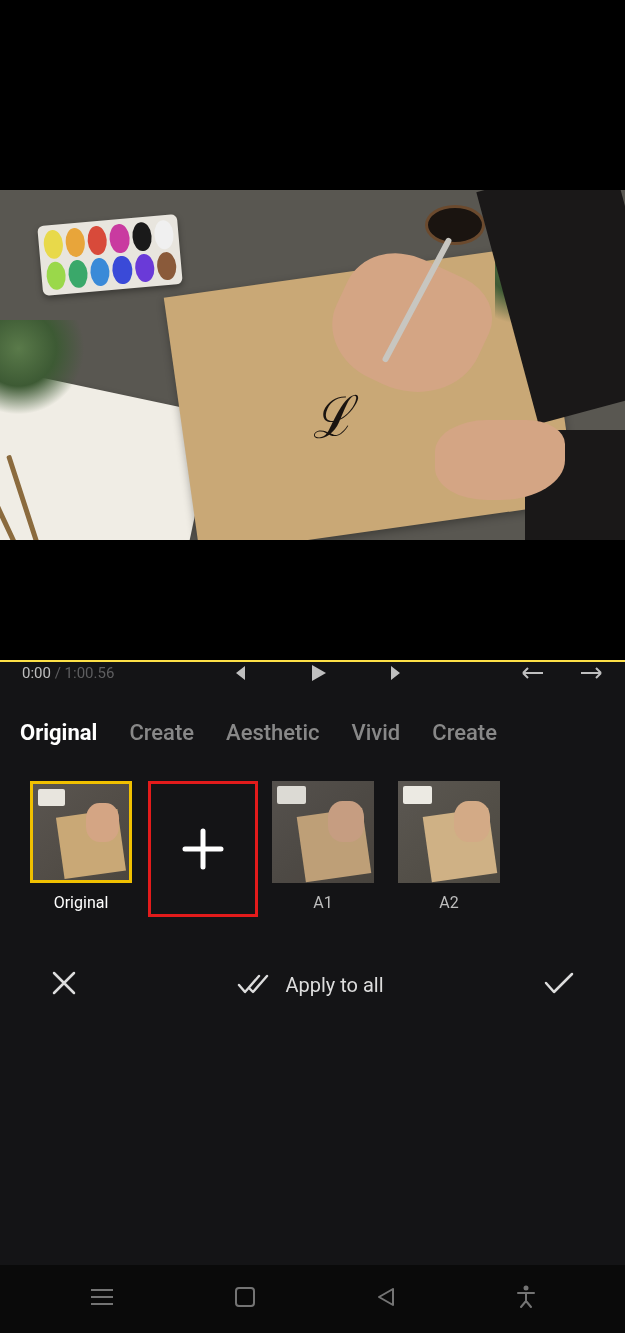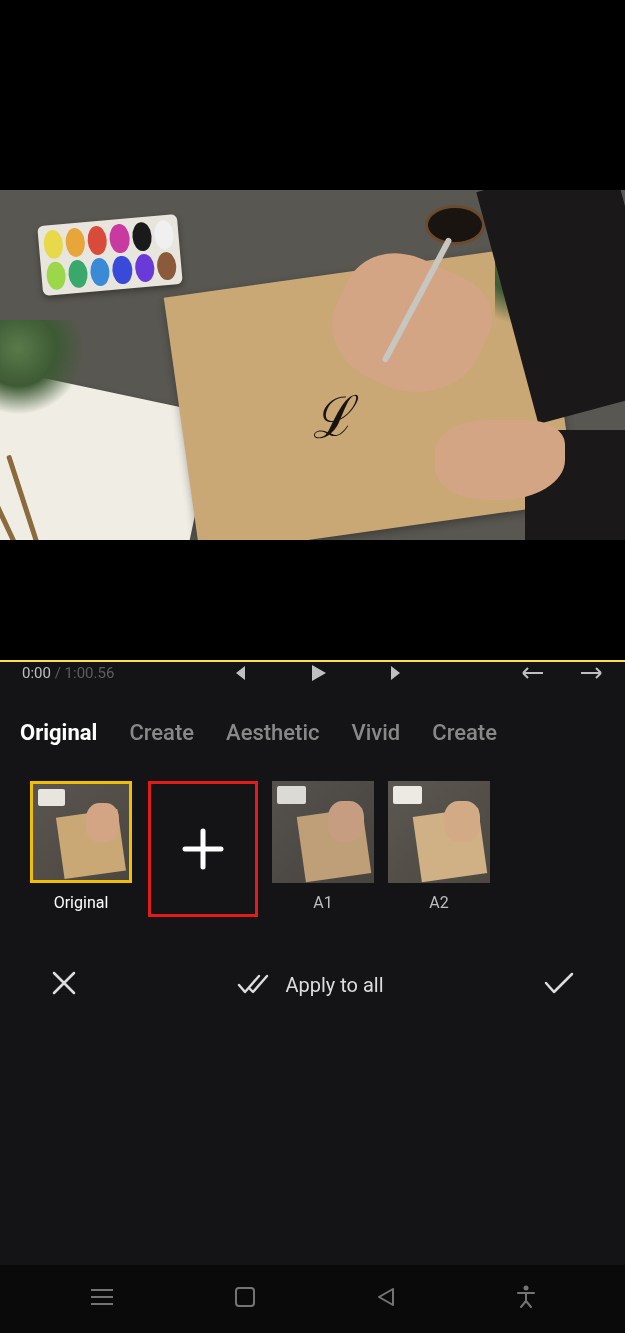"A1" .a-thumbs-wrap { gap: 14px -> 24px }
